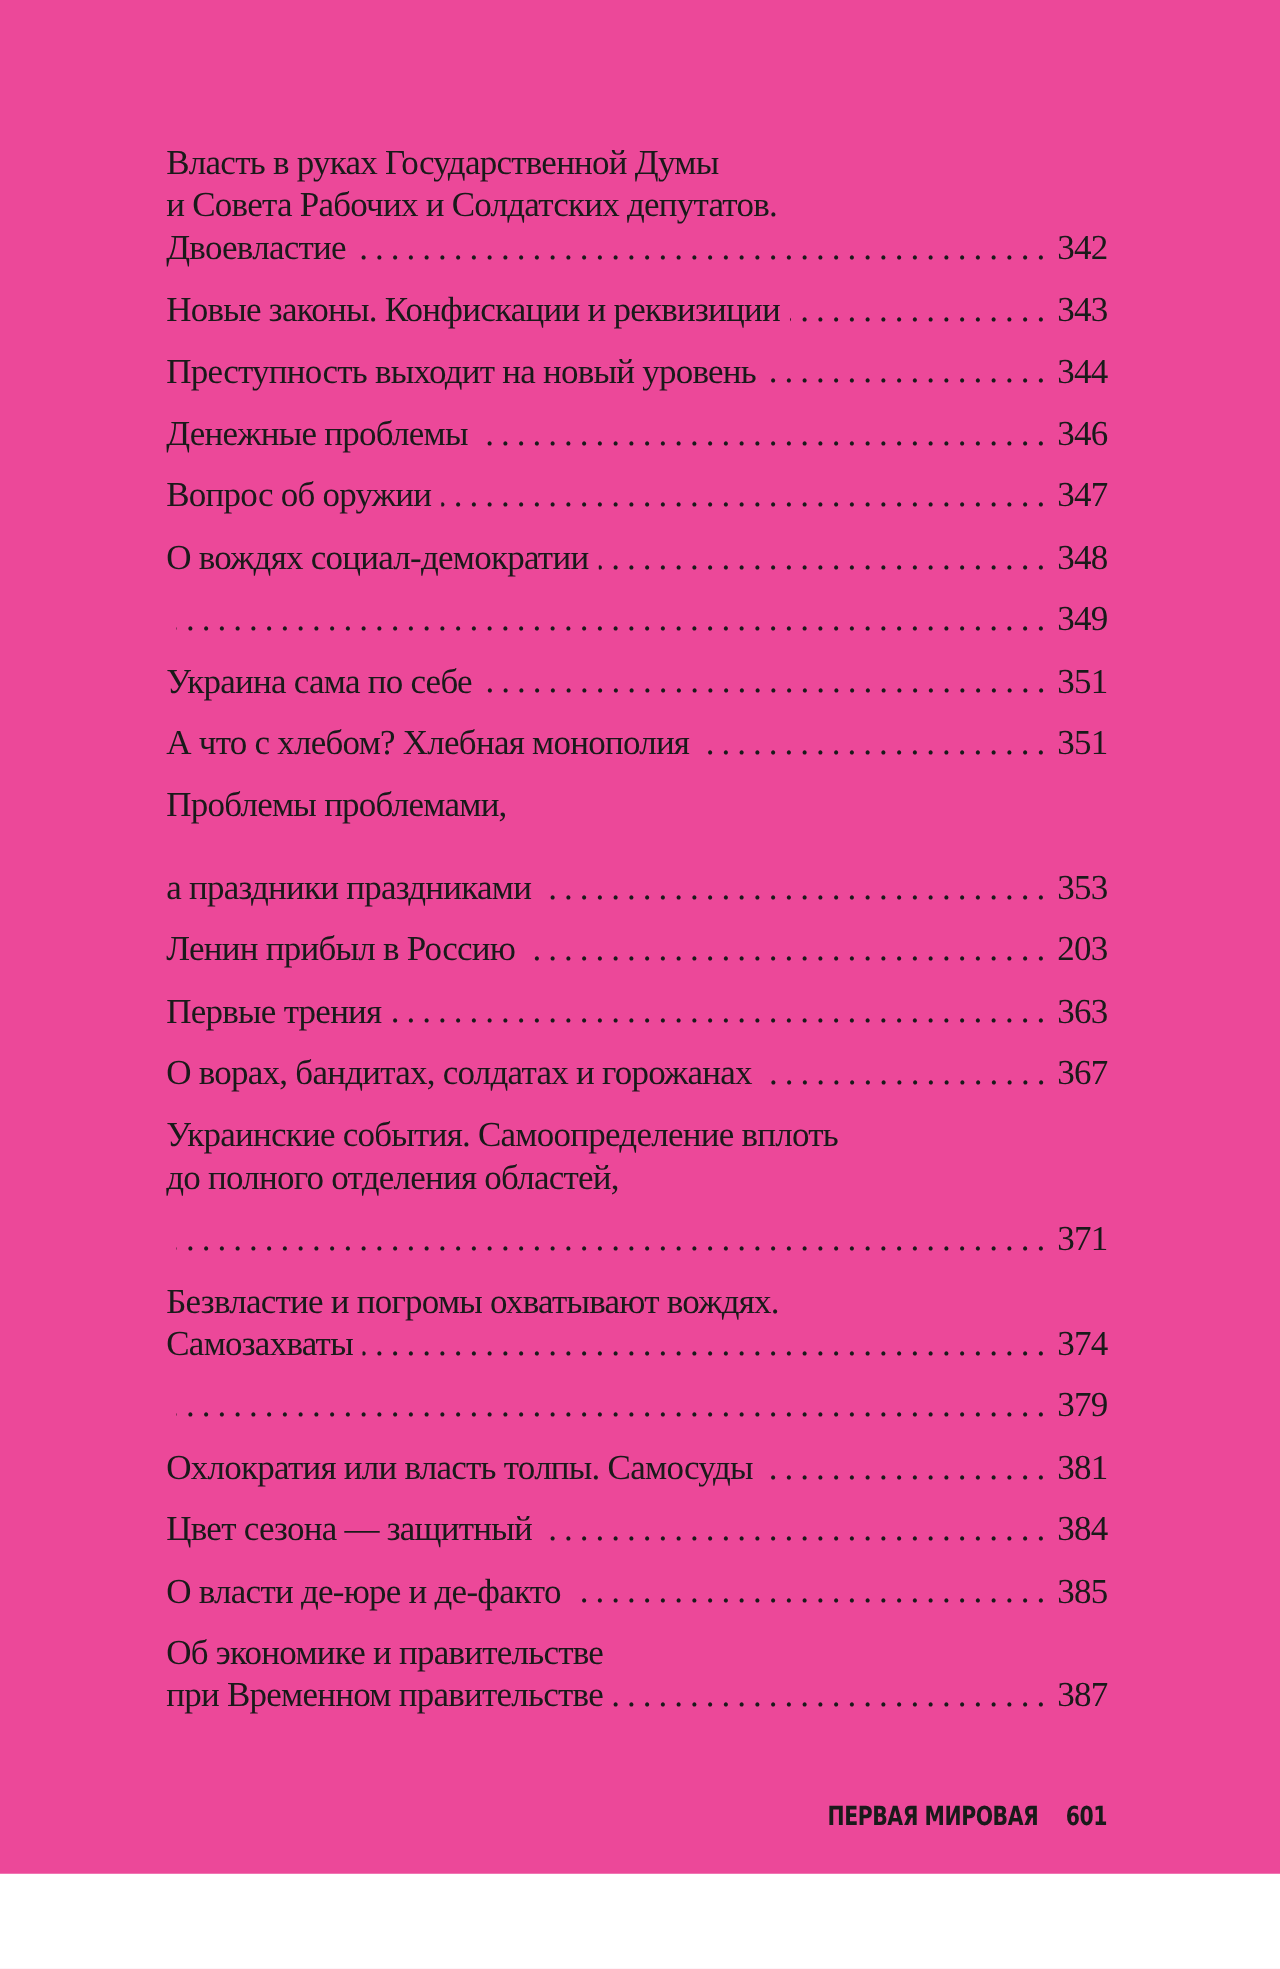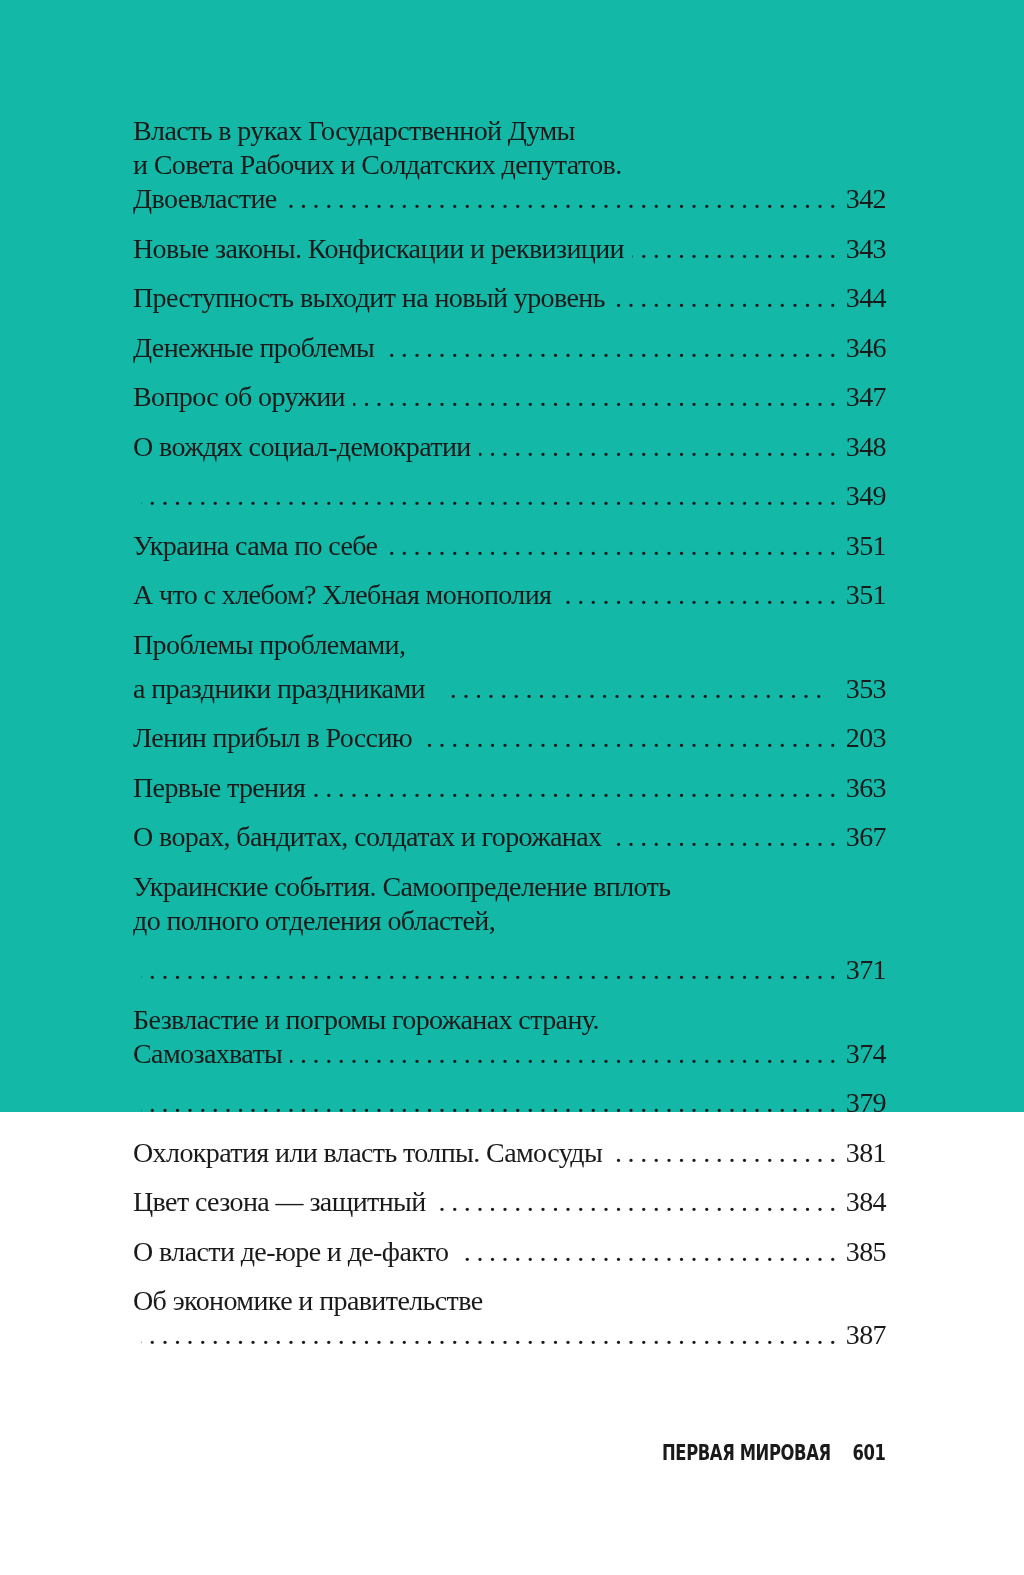"Власть в руках Государственной Думы" .page { background: #14b8a6 -> #ec4899; height: 1112px -> 1499px }
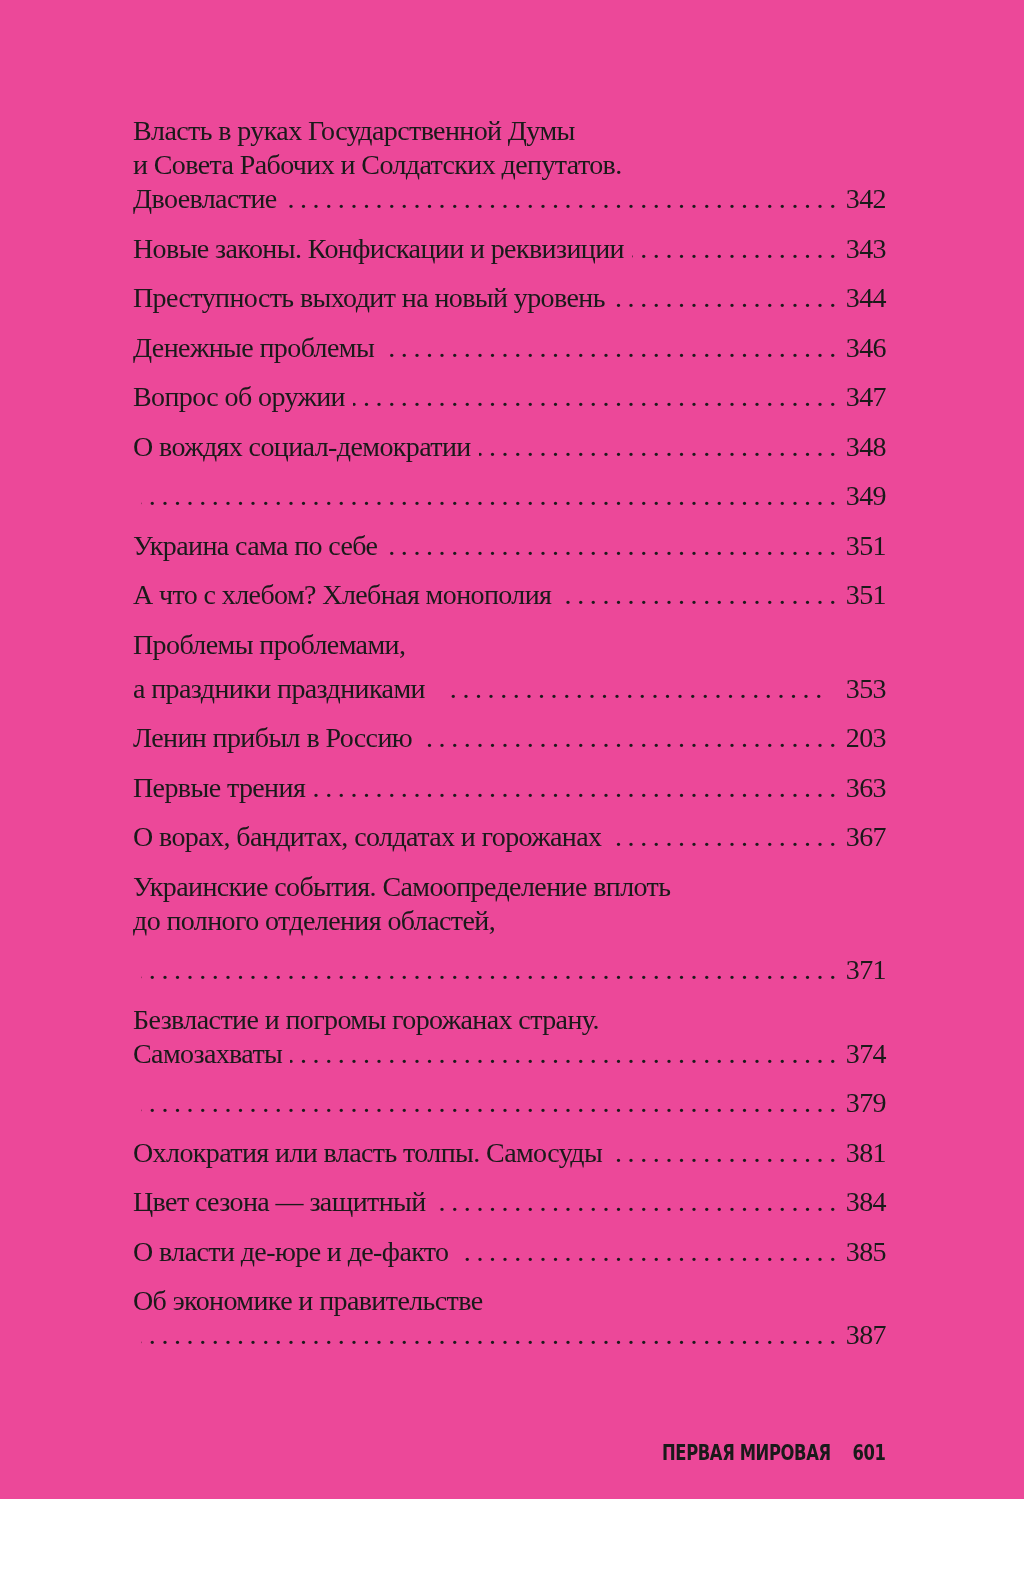"а праздники праздниками" div.last { gap: 14px -> none; margin-top: 10px -> 32px }
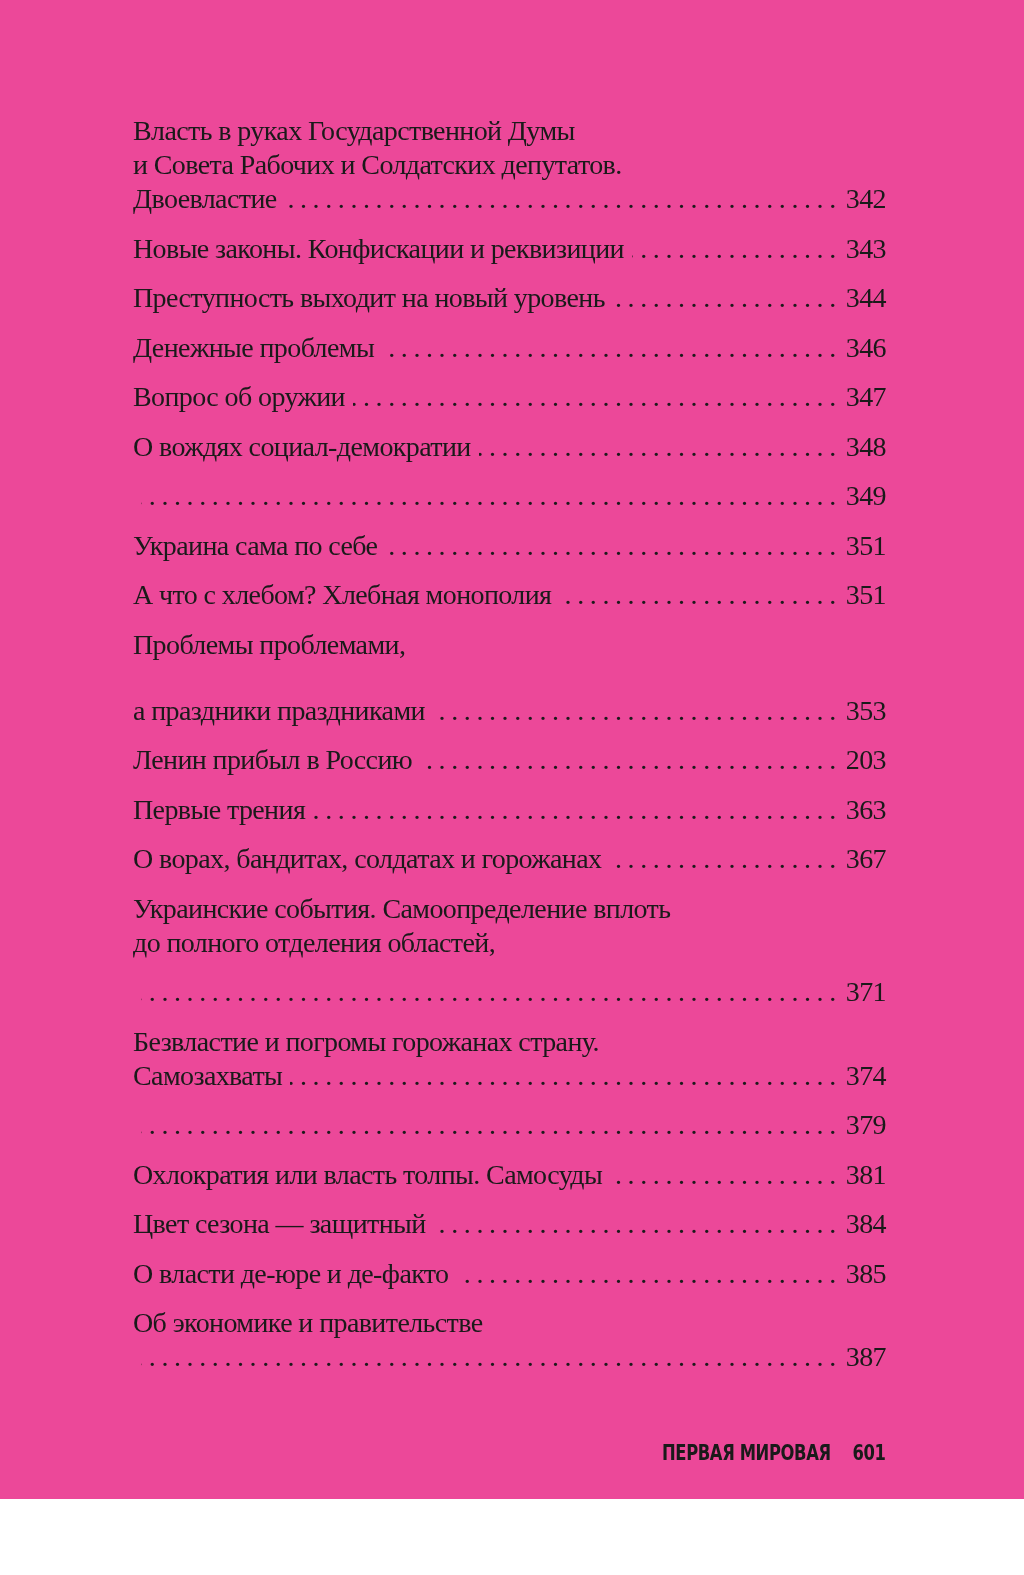"Безвластие и погромы горожанах страну." span.line { text: горожанах страну -> охватывают вождях }
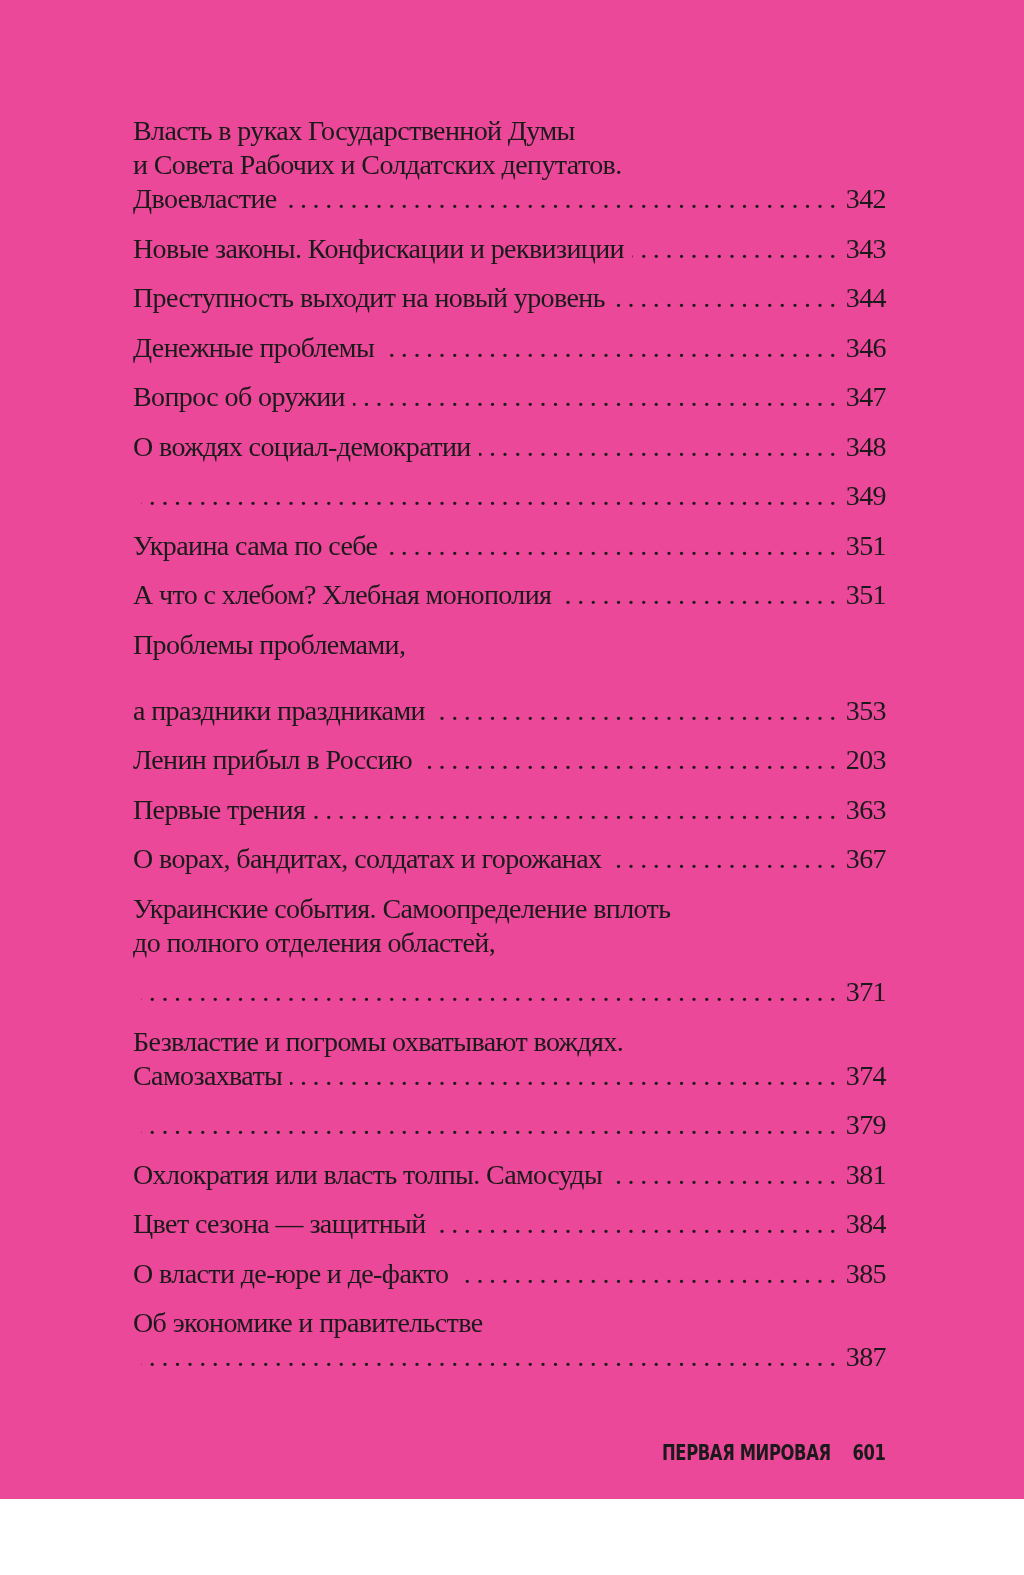"при Временном правительстве" span.title { html: none -> <span>при Временном правительстве</span> }
